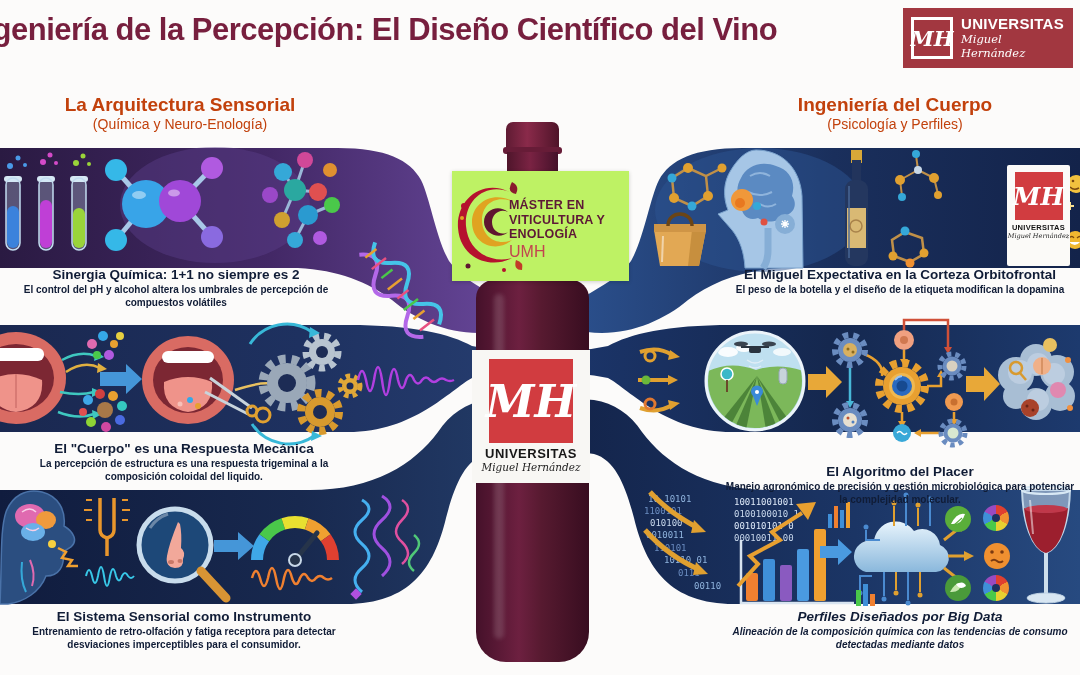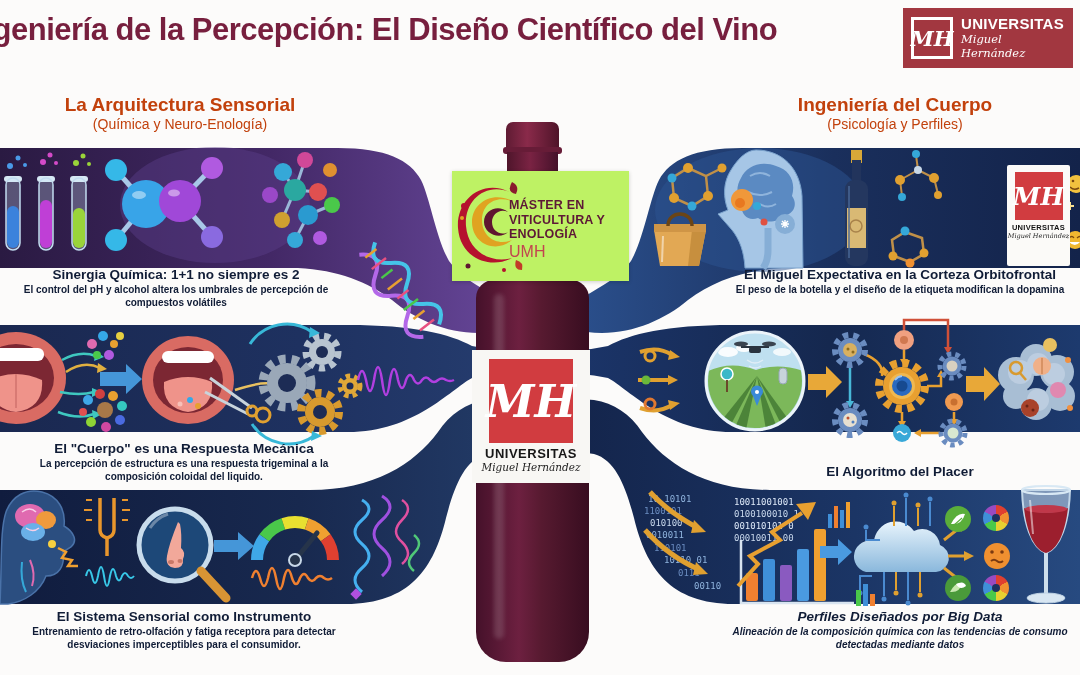"Manejo agronómico de precisión y" div.d { html: none -> <div>Manejo agronómico de precisión y gestión microbiológica para potenciar la complejidad molecular.</div> }
